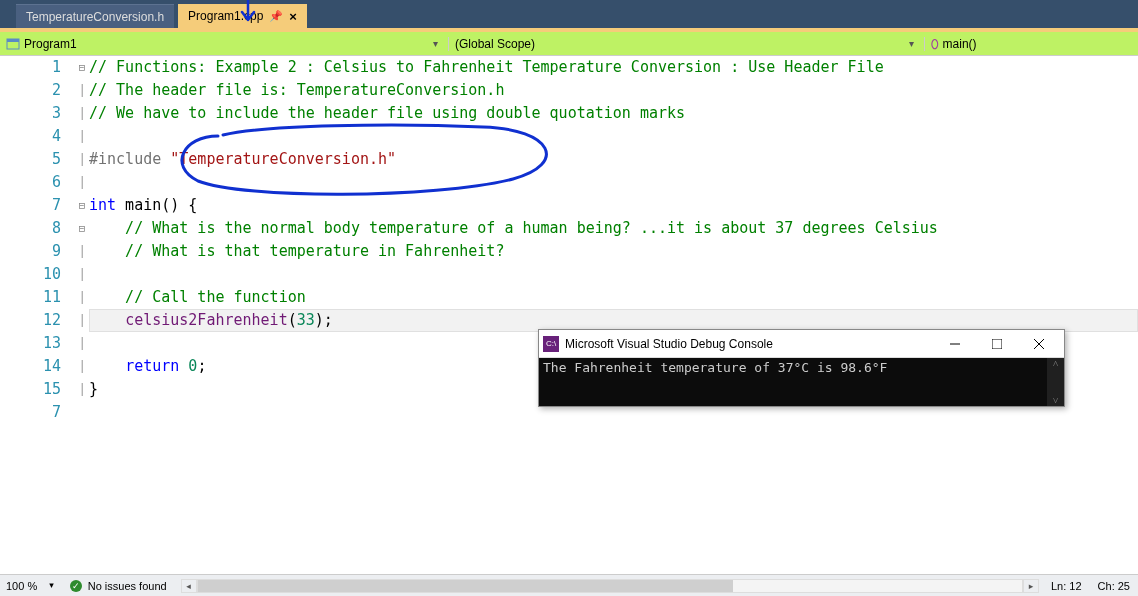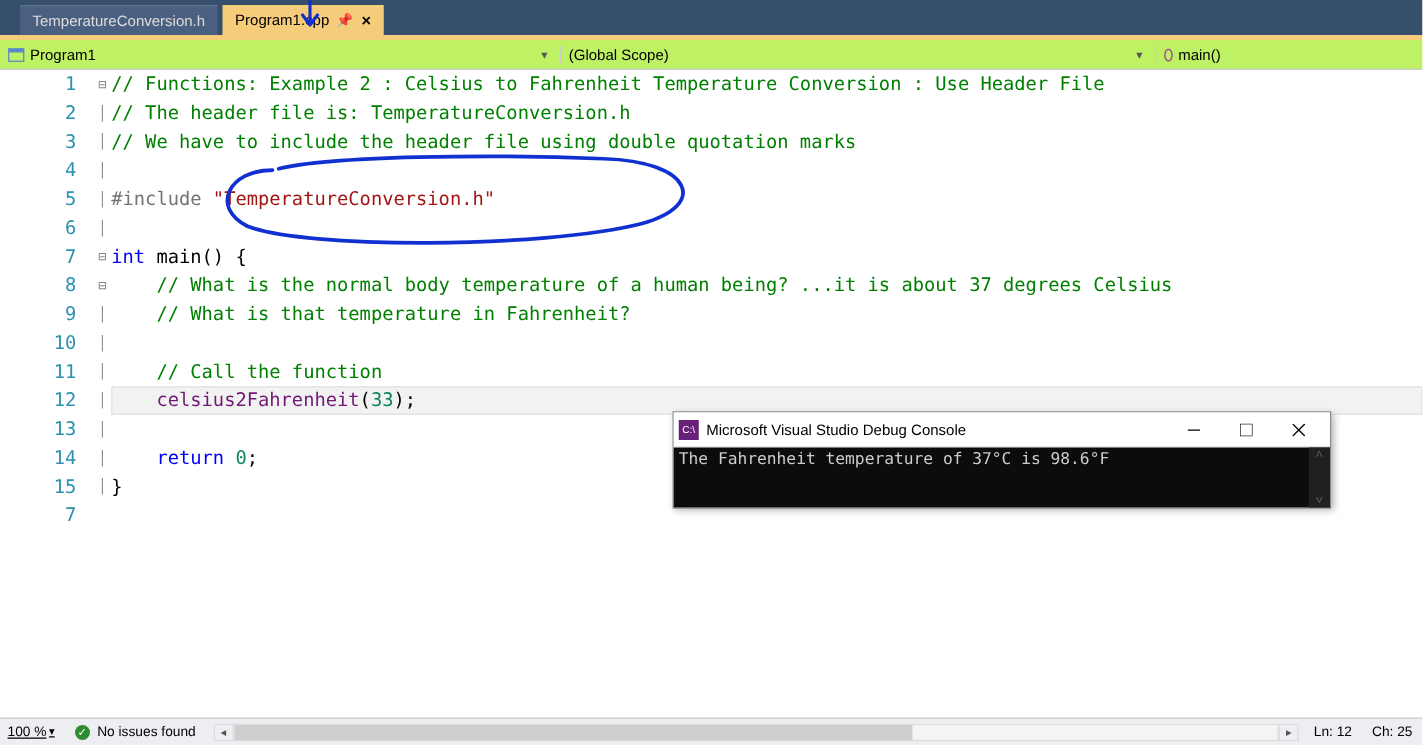"100 %" .status-zoom { gap: 2px -> 12px; text-decoration: underline -> none }
